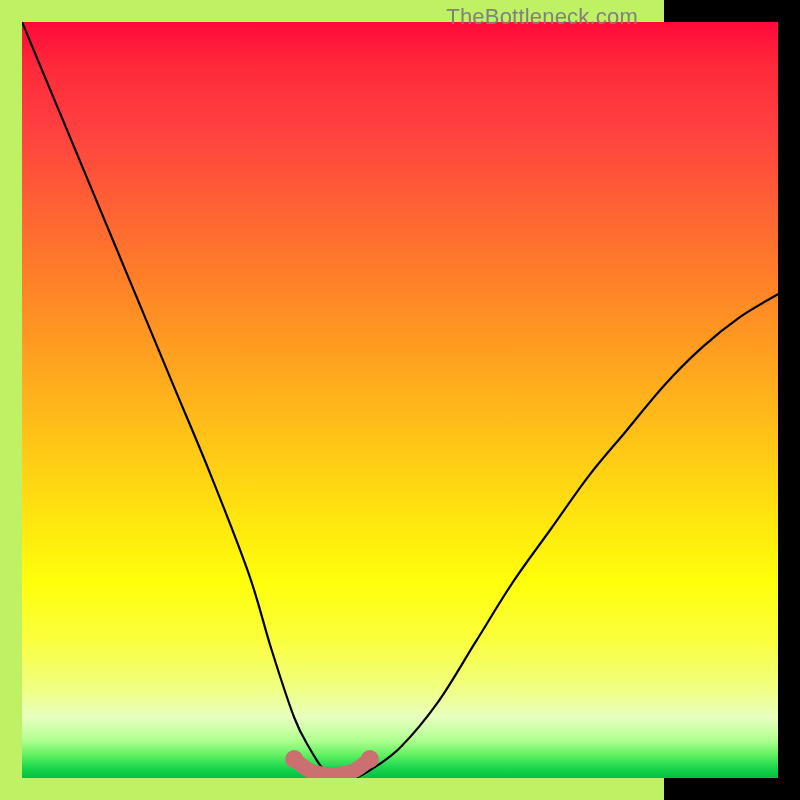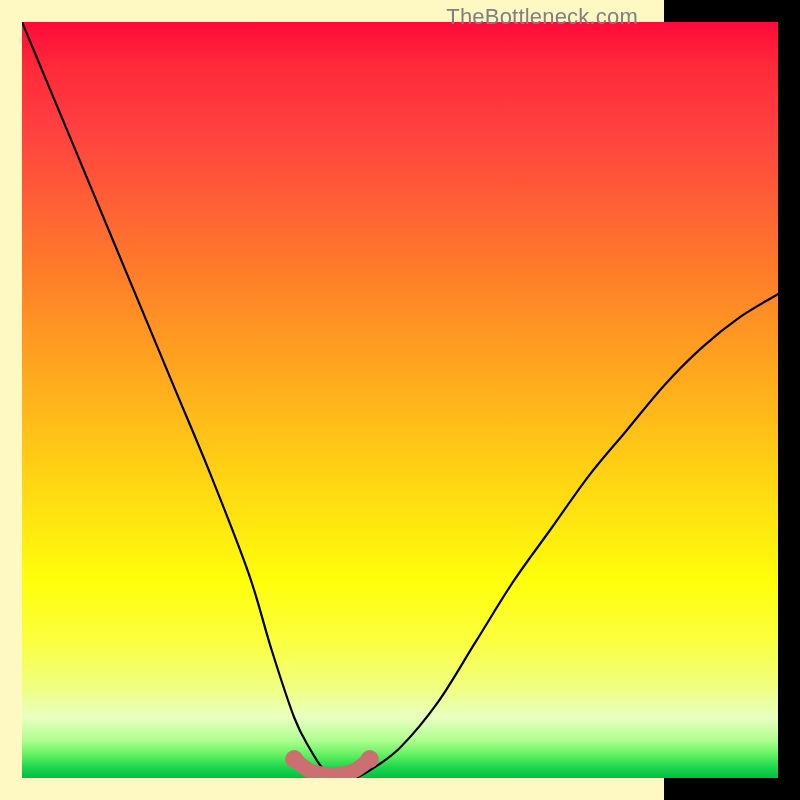"TheBottleneck.com" .frame { background: #fef9c3 -> #bef264 }
